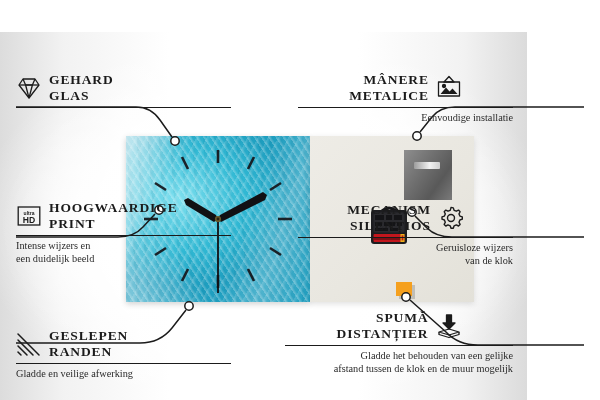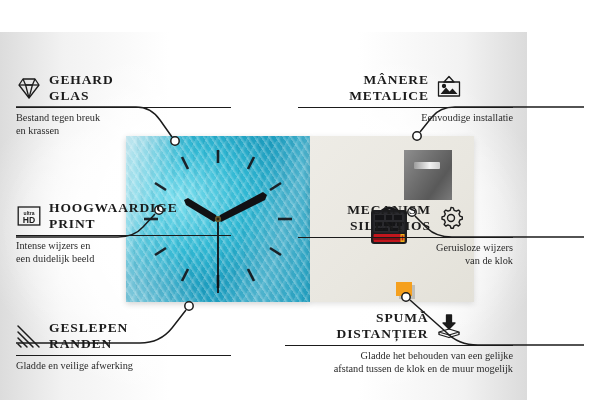"Bestand tegen breuk" div.sub { html: <div> <div>Bestand tegen breuk</div> <div>en krassen</div> </div> -> none }
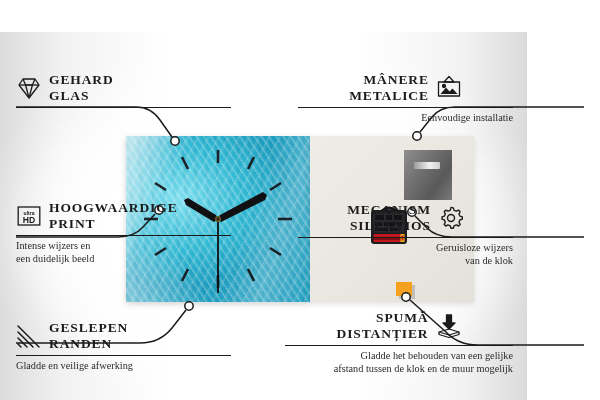"GESLEPEN" #f-edges { top: 288px -> 296px }
